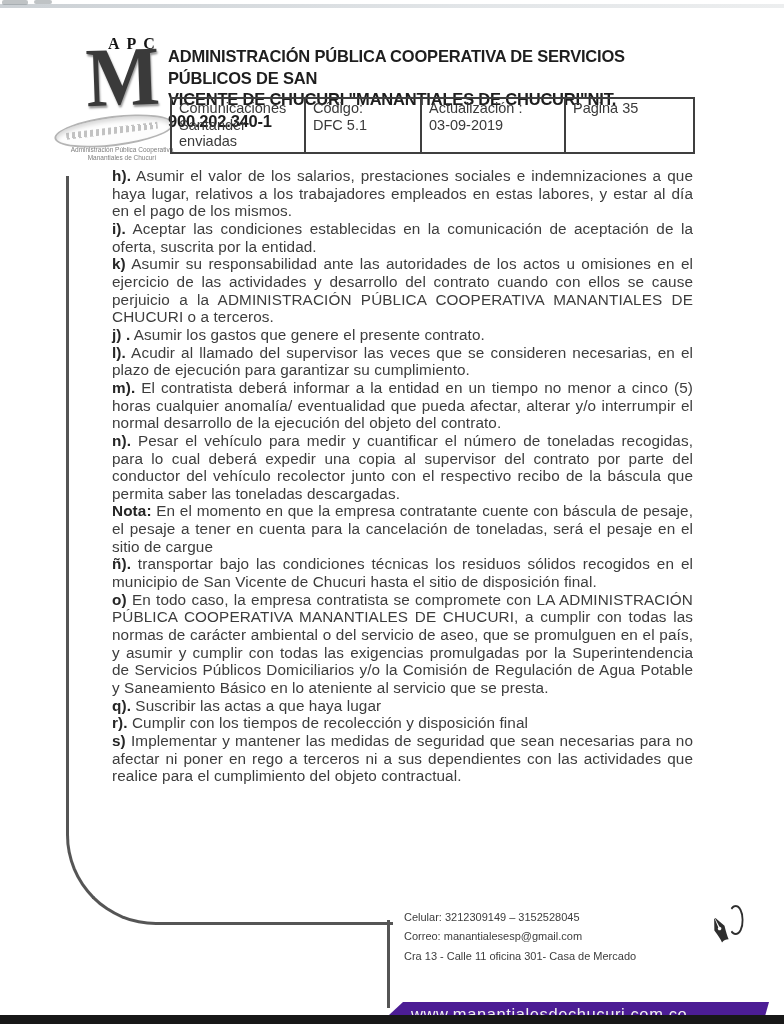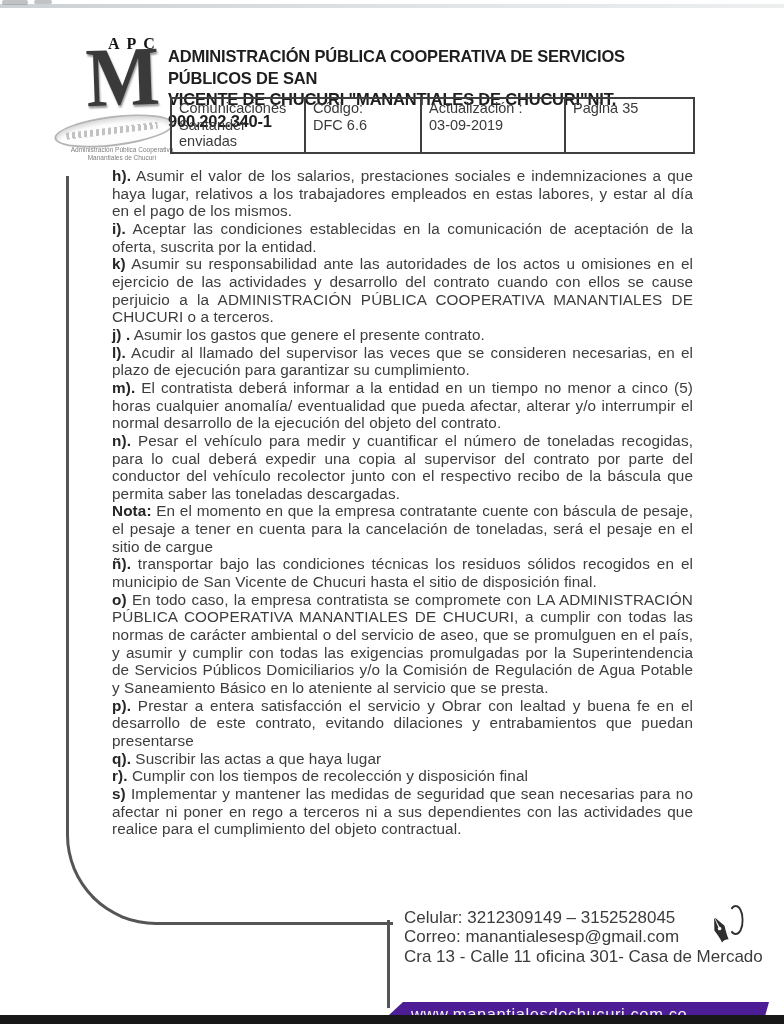"DFC 6.6" div { text: 6.6 -> 5.1 }
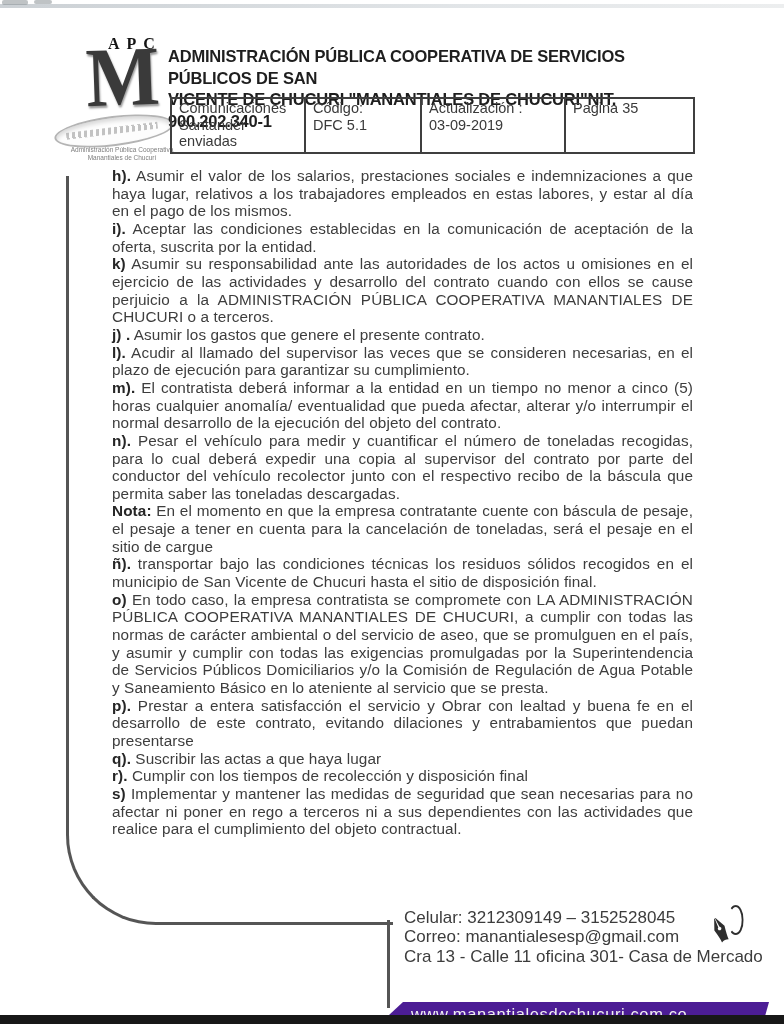"p). Prestar a entera satisfacción" p { html: <p><b>p).</b> Prestar a entera satisfacción el servicio y Obrar con lealtad y buena fe en el desarrollo de este contrato, evitando dilaciones y entrabamientos que puedan presentarse</p> -> none }
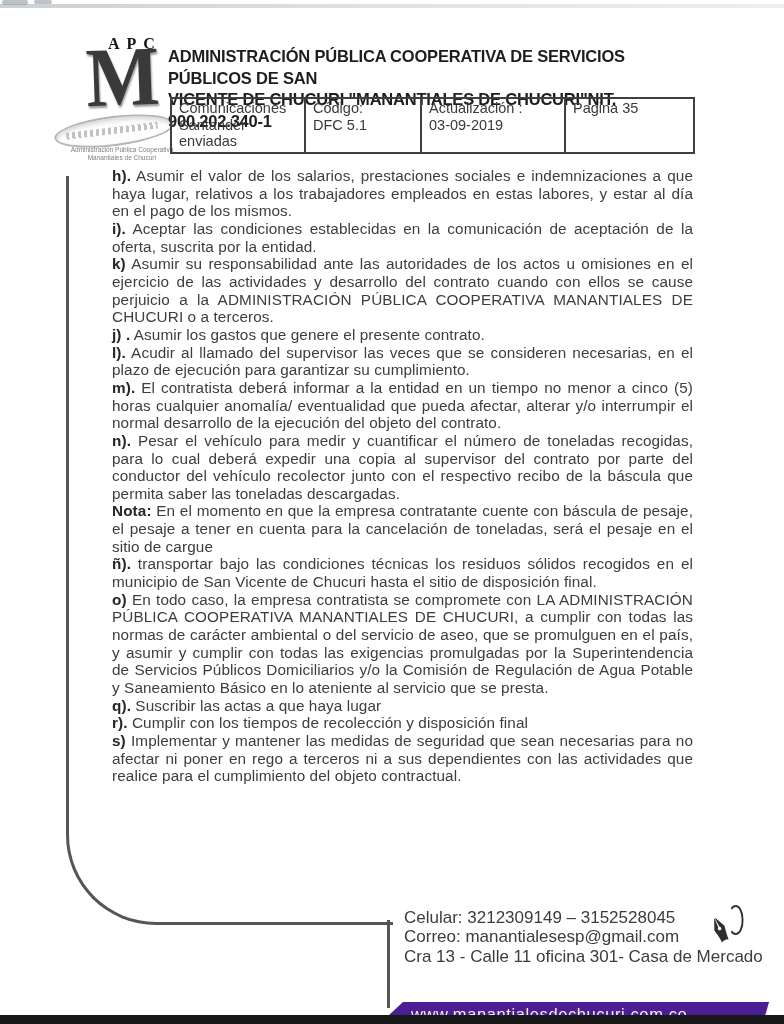"Celular: 3212309149 – 3152528045" .contact { font-size: 17px -> 11px }
